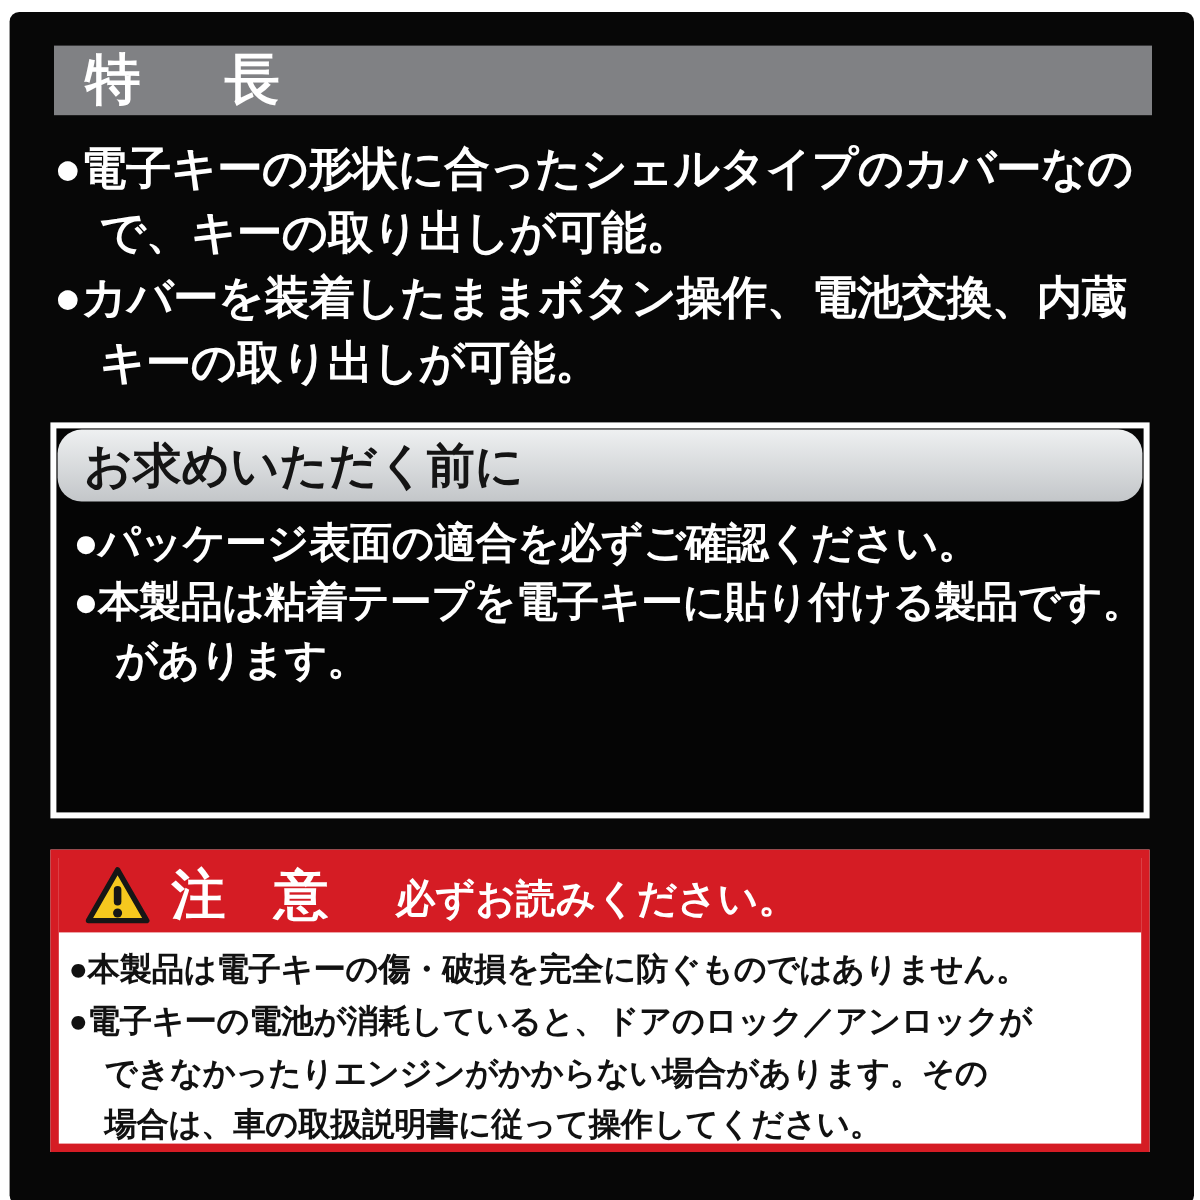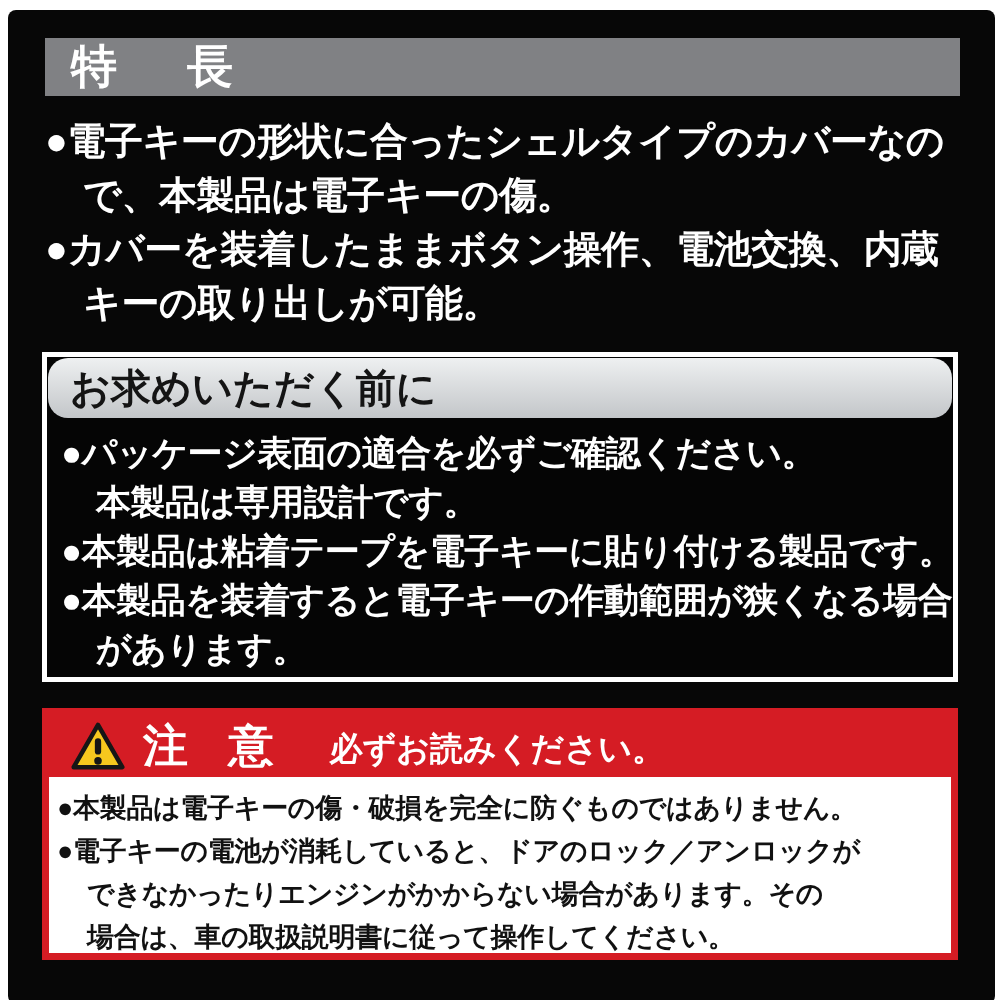"で、本製品は電子キーの傷。" div.ln { text: 本製品は電子キーの傷 -> キーの取り出しが可能 }
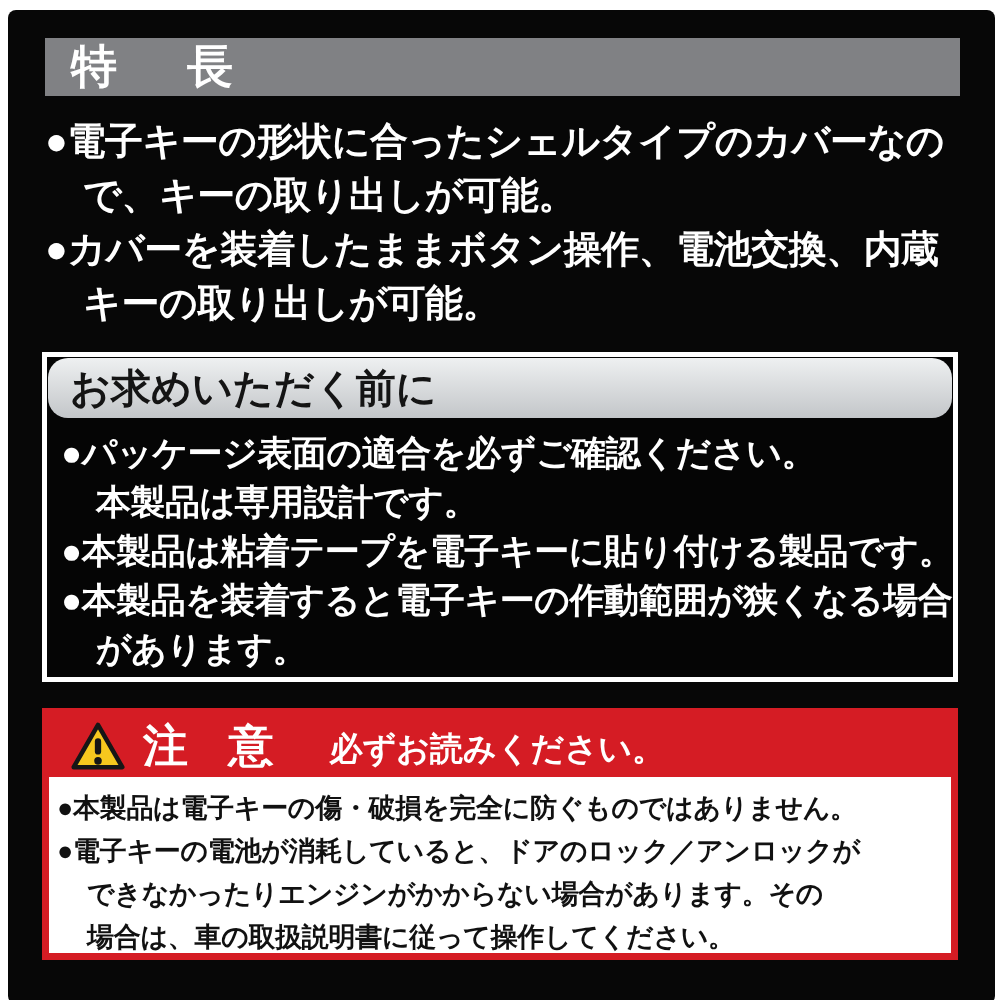"本製品は専用設計です。" div.ln { html: <div>本製品は専用設計です。</div> -> none }
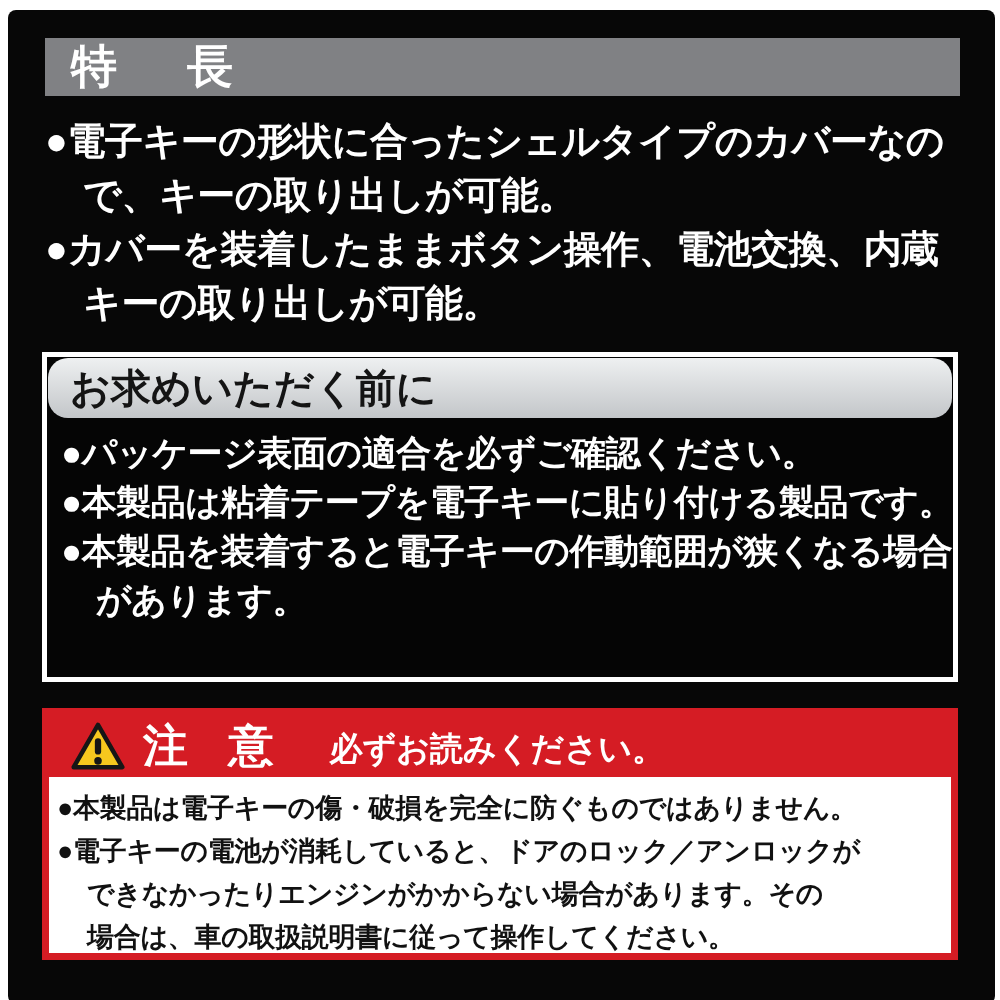"●本製品を装着すると電子キーの作動範囲が狭くなる場合" div.ln { html: <div>●本製品を装着すると電子キーの作動範囲が狭くなる場合</div> -> none }
